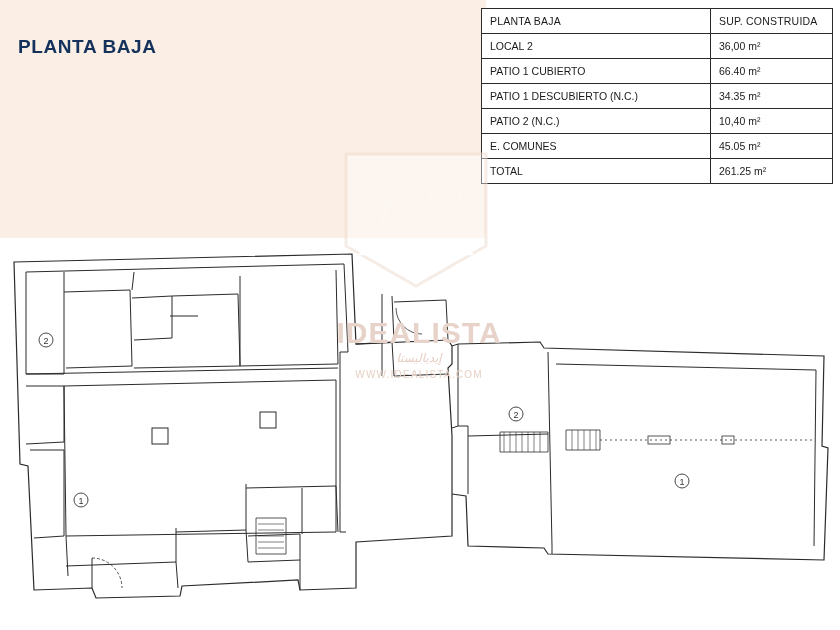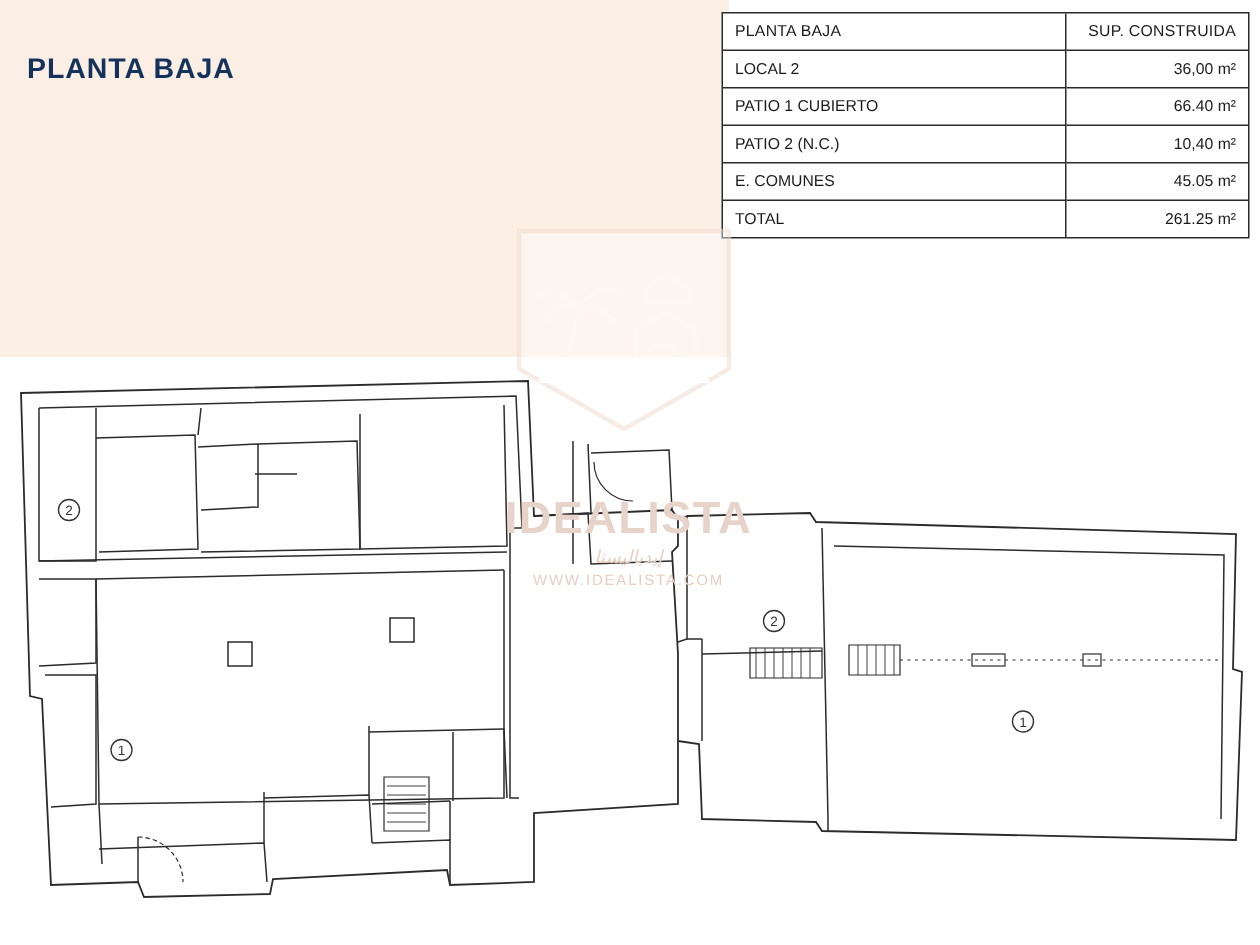"SUP. CONSTRUIDA" table.areas td.value { text-align: right -> left }
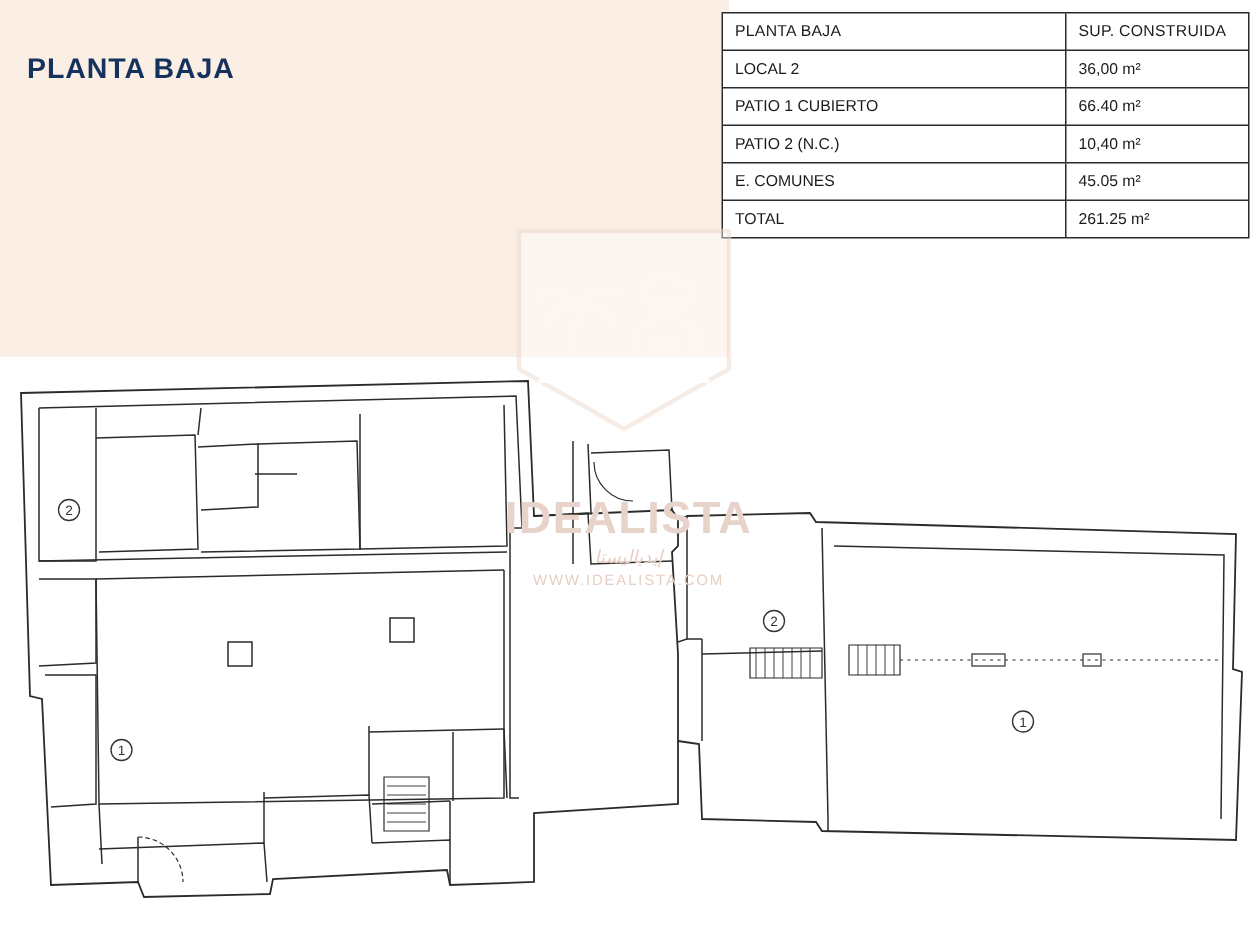"PATIO 1 DESCUBIERTO (N.C.)" tr { html: none -> <tr> <td>PATIO 1 DESCUBIERTO (N.C.)</td> <td>34.35 m²</td> </tr> }
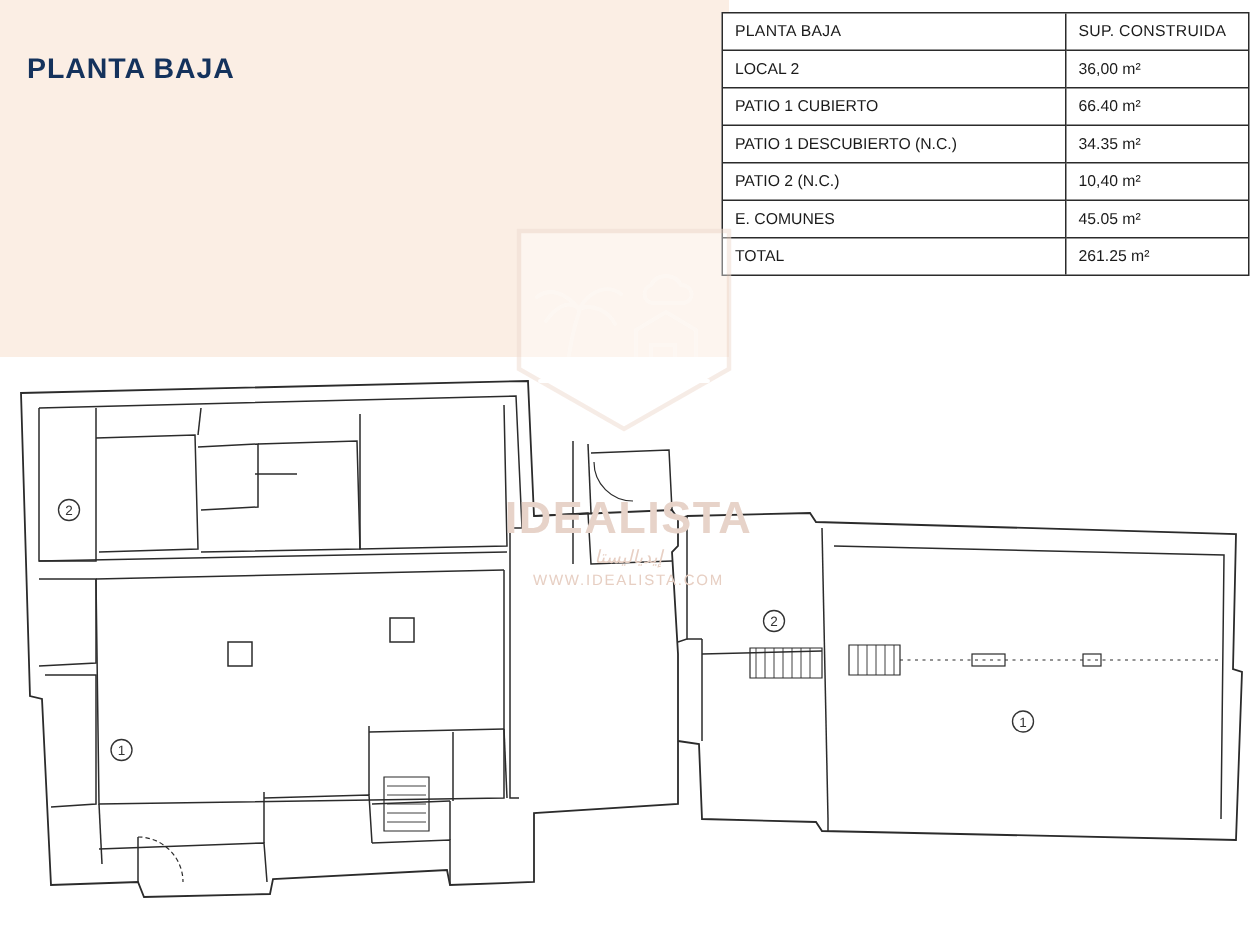"IDEALISTA" .wm-line1 { margin-top: 13px -> none }
